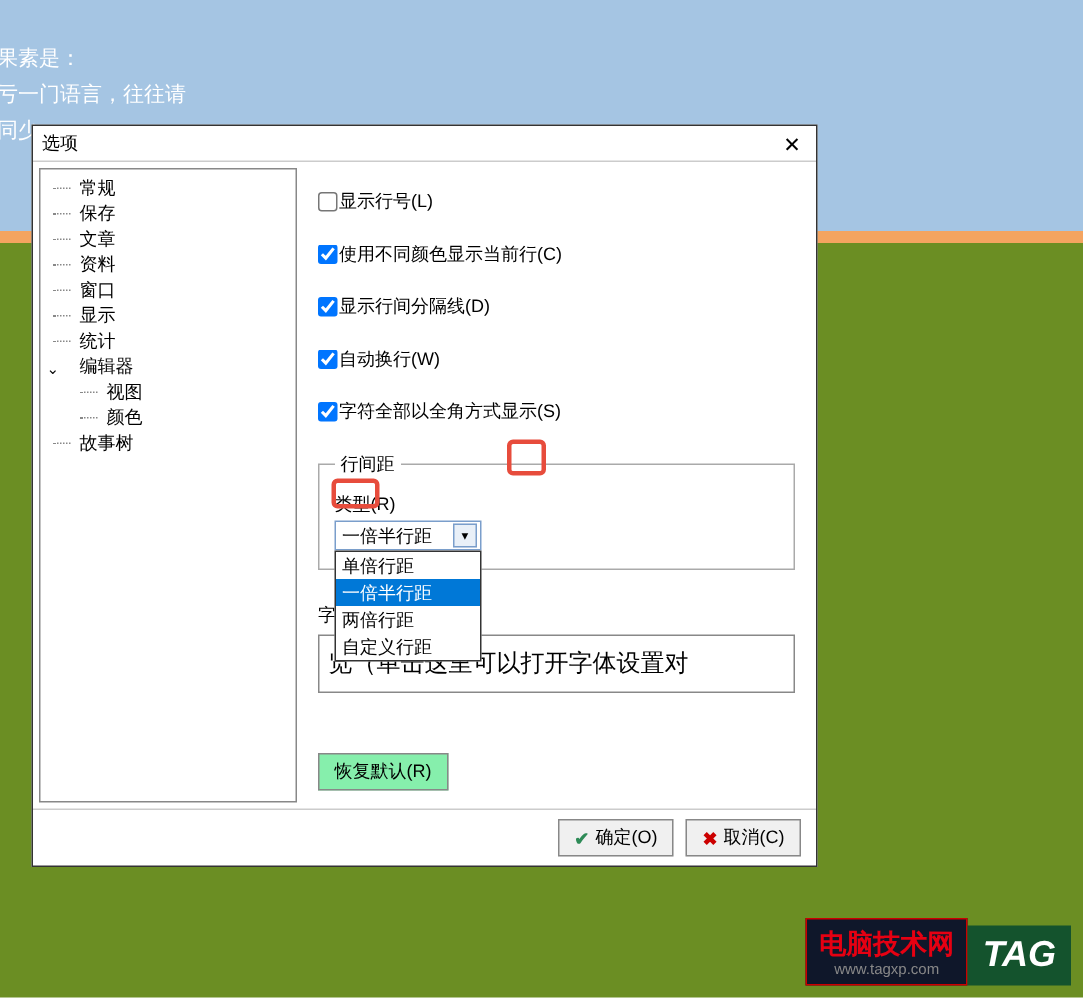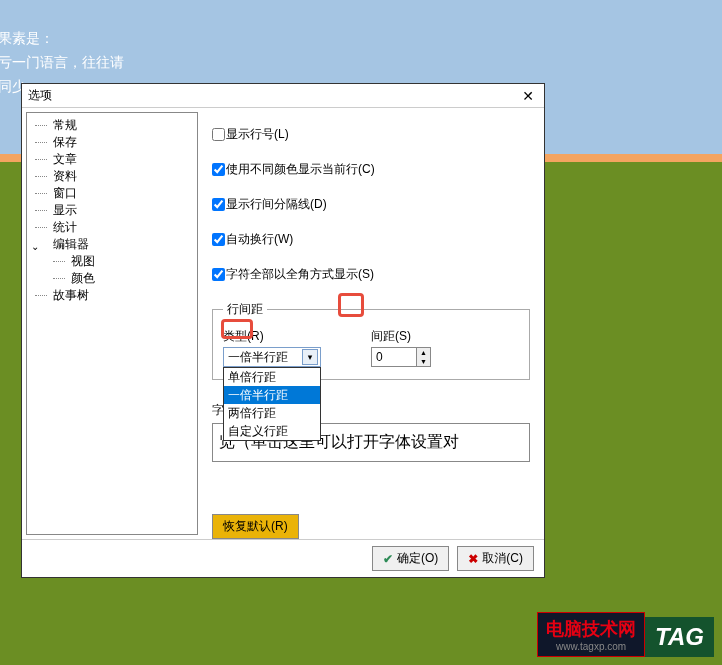"间距(S)" div.field-col { html: <div> <label>间距(S)</label> <div> <input> <div> <div>▲</div> <div>▼</div> </div> </div> </div> -> none }
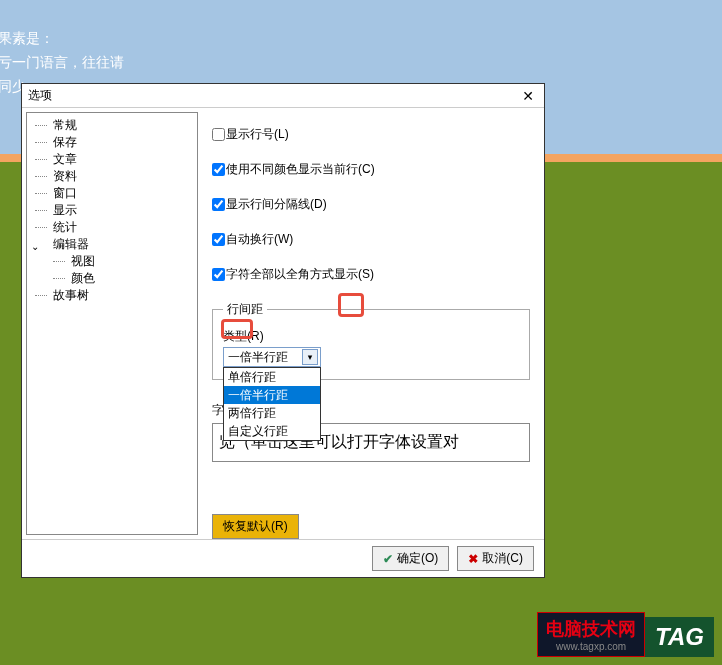"恢复默认(R)" .restore-btn { background: #eab308 -> #86efac; margin-top: 52px -> 40px }
